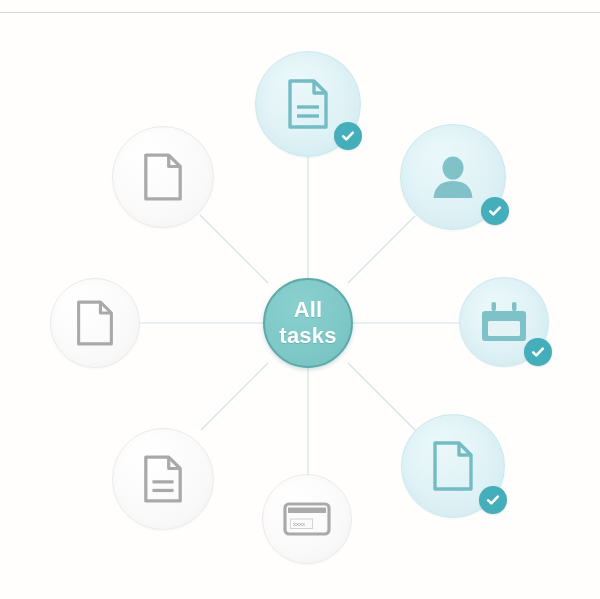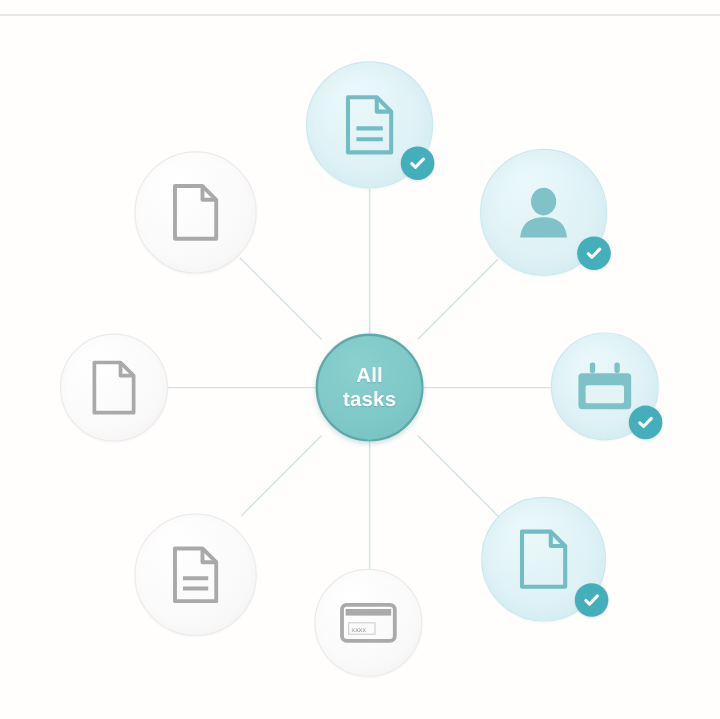"All" .hub { font-size: 17px -> 22px }
